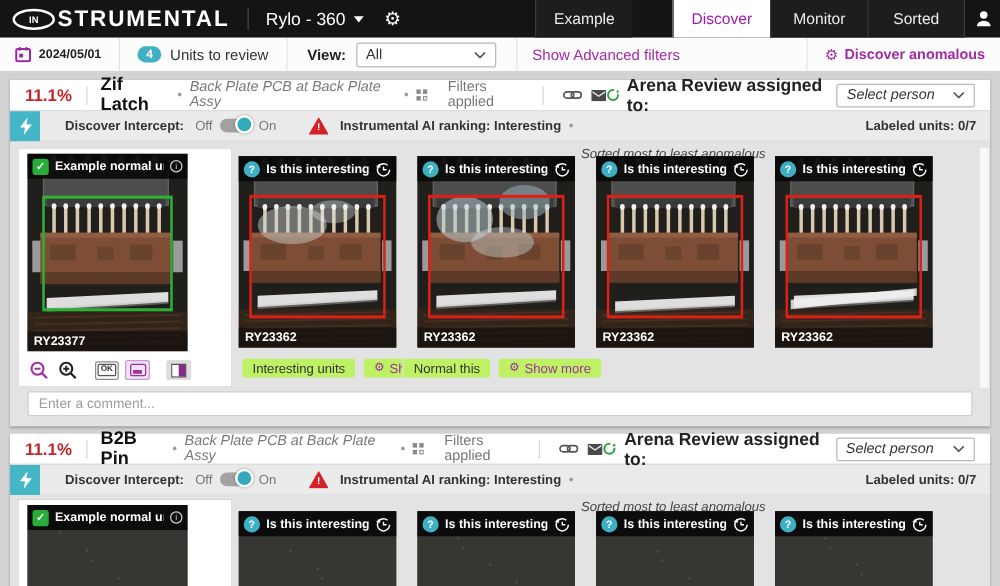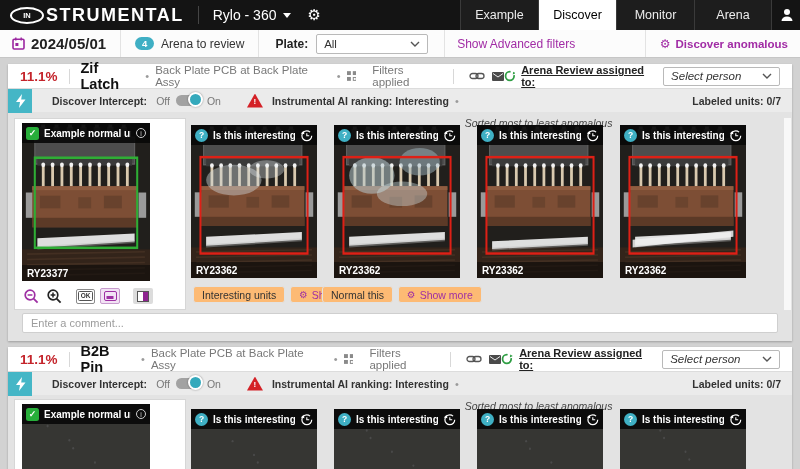"Discover" .tab.active { color: #000000 -> #a21caf; margin-left: none -> 32px }
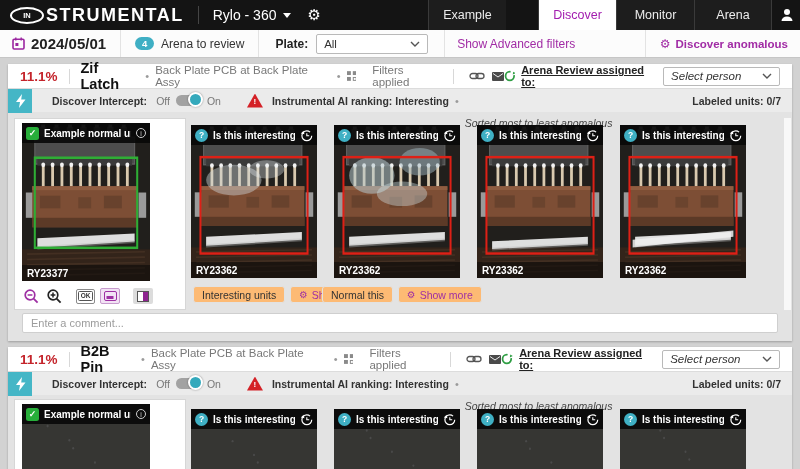"Arena" div.tab { text: Arena -> Sorted }
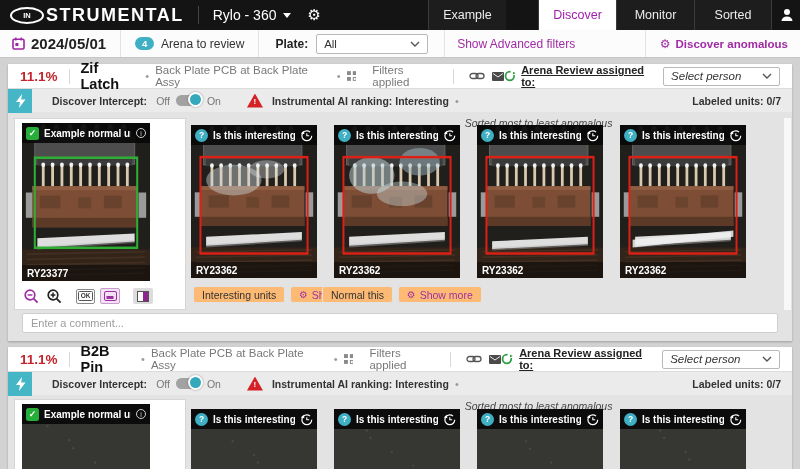"2024/05/01" .fb-date b { font-size: 15px -> 10px }
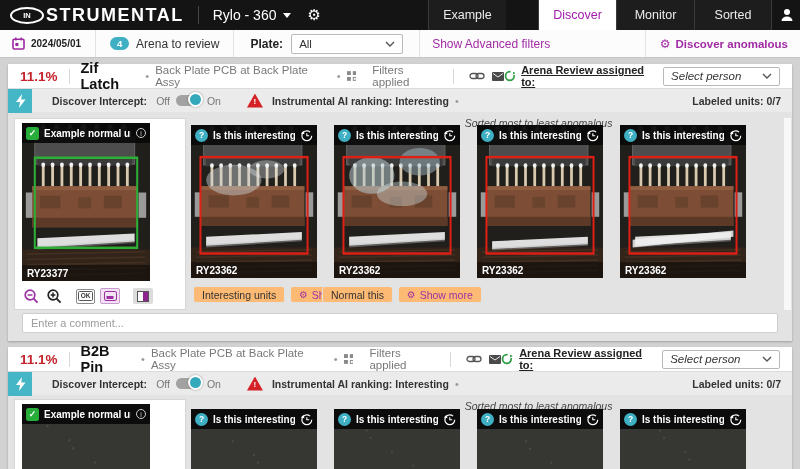"Arena to review" span { text: Arena -> Units }
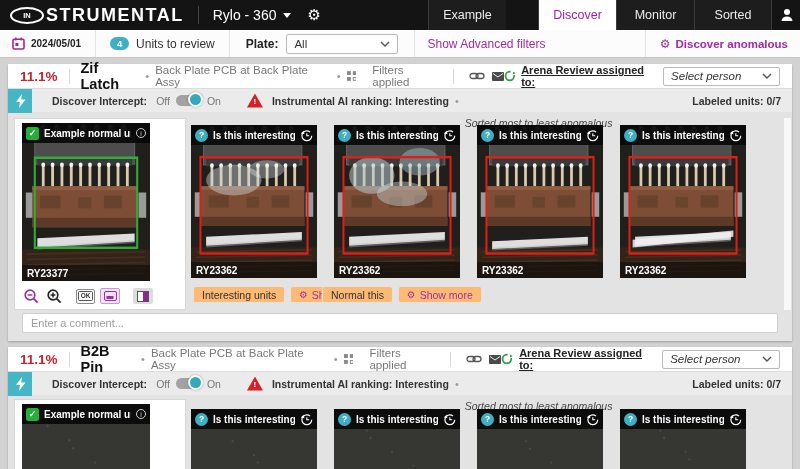"Plate:" b { text: Plate -> View }
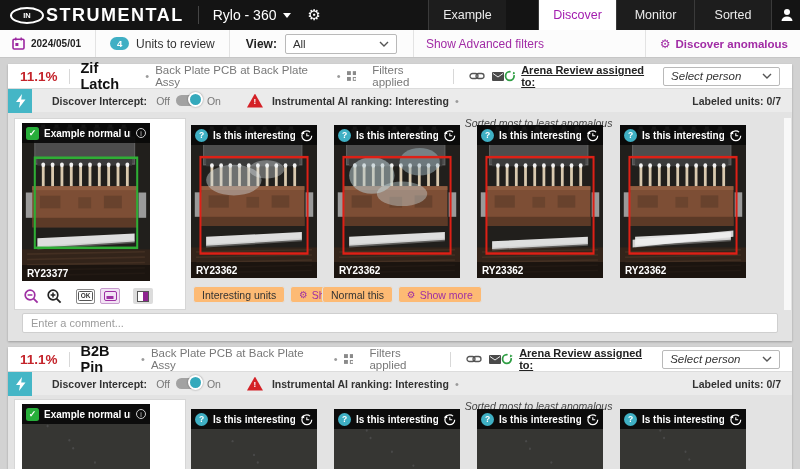"Back Plate PCB at Back" .subtitle { font-style: none -> italic }
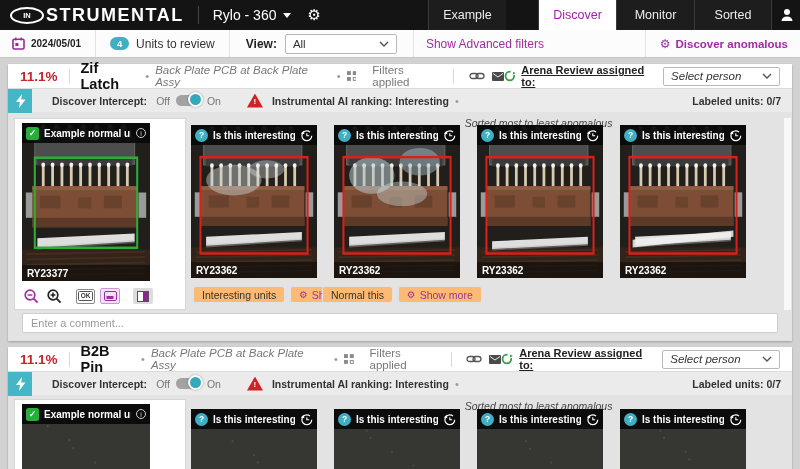"Arena Review assigned to:" .arena-label { font-size: 11px -> 14px; text-decoration: underline -> none }
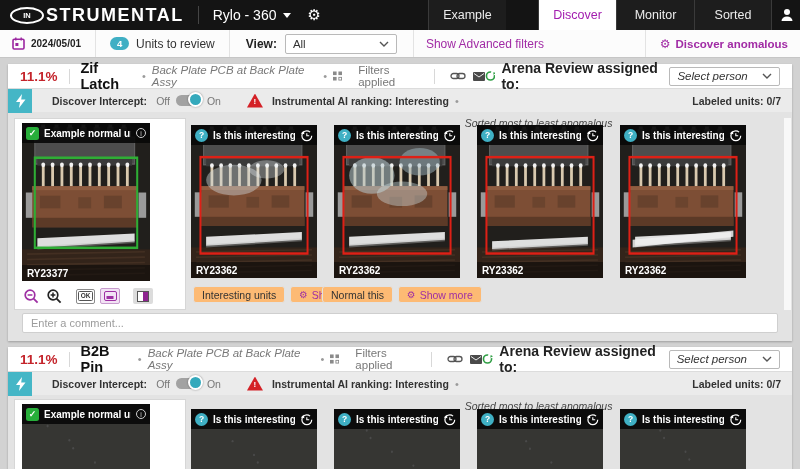"Interesting units" .pill { background: #fdba74 -> #bef264 }
